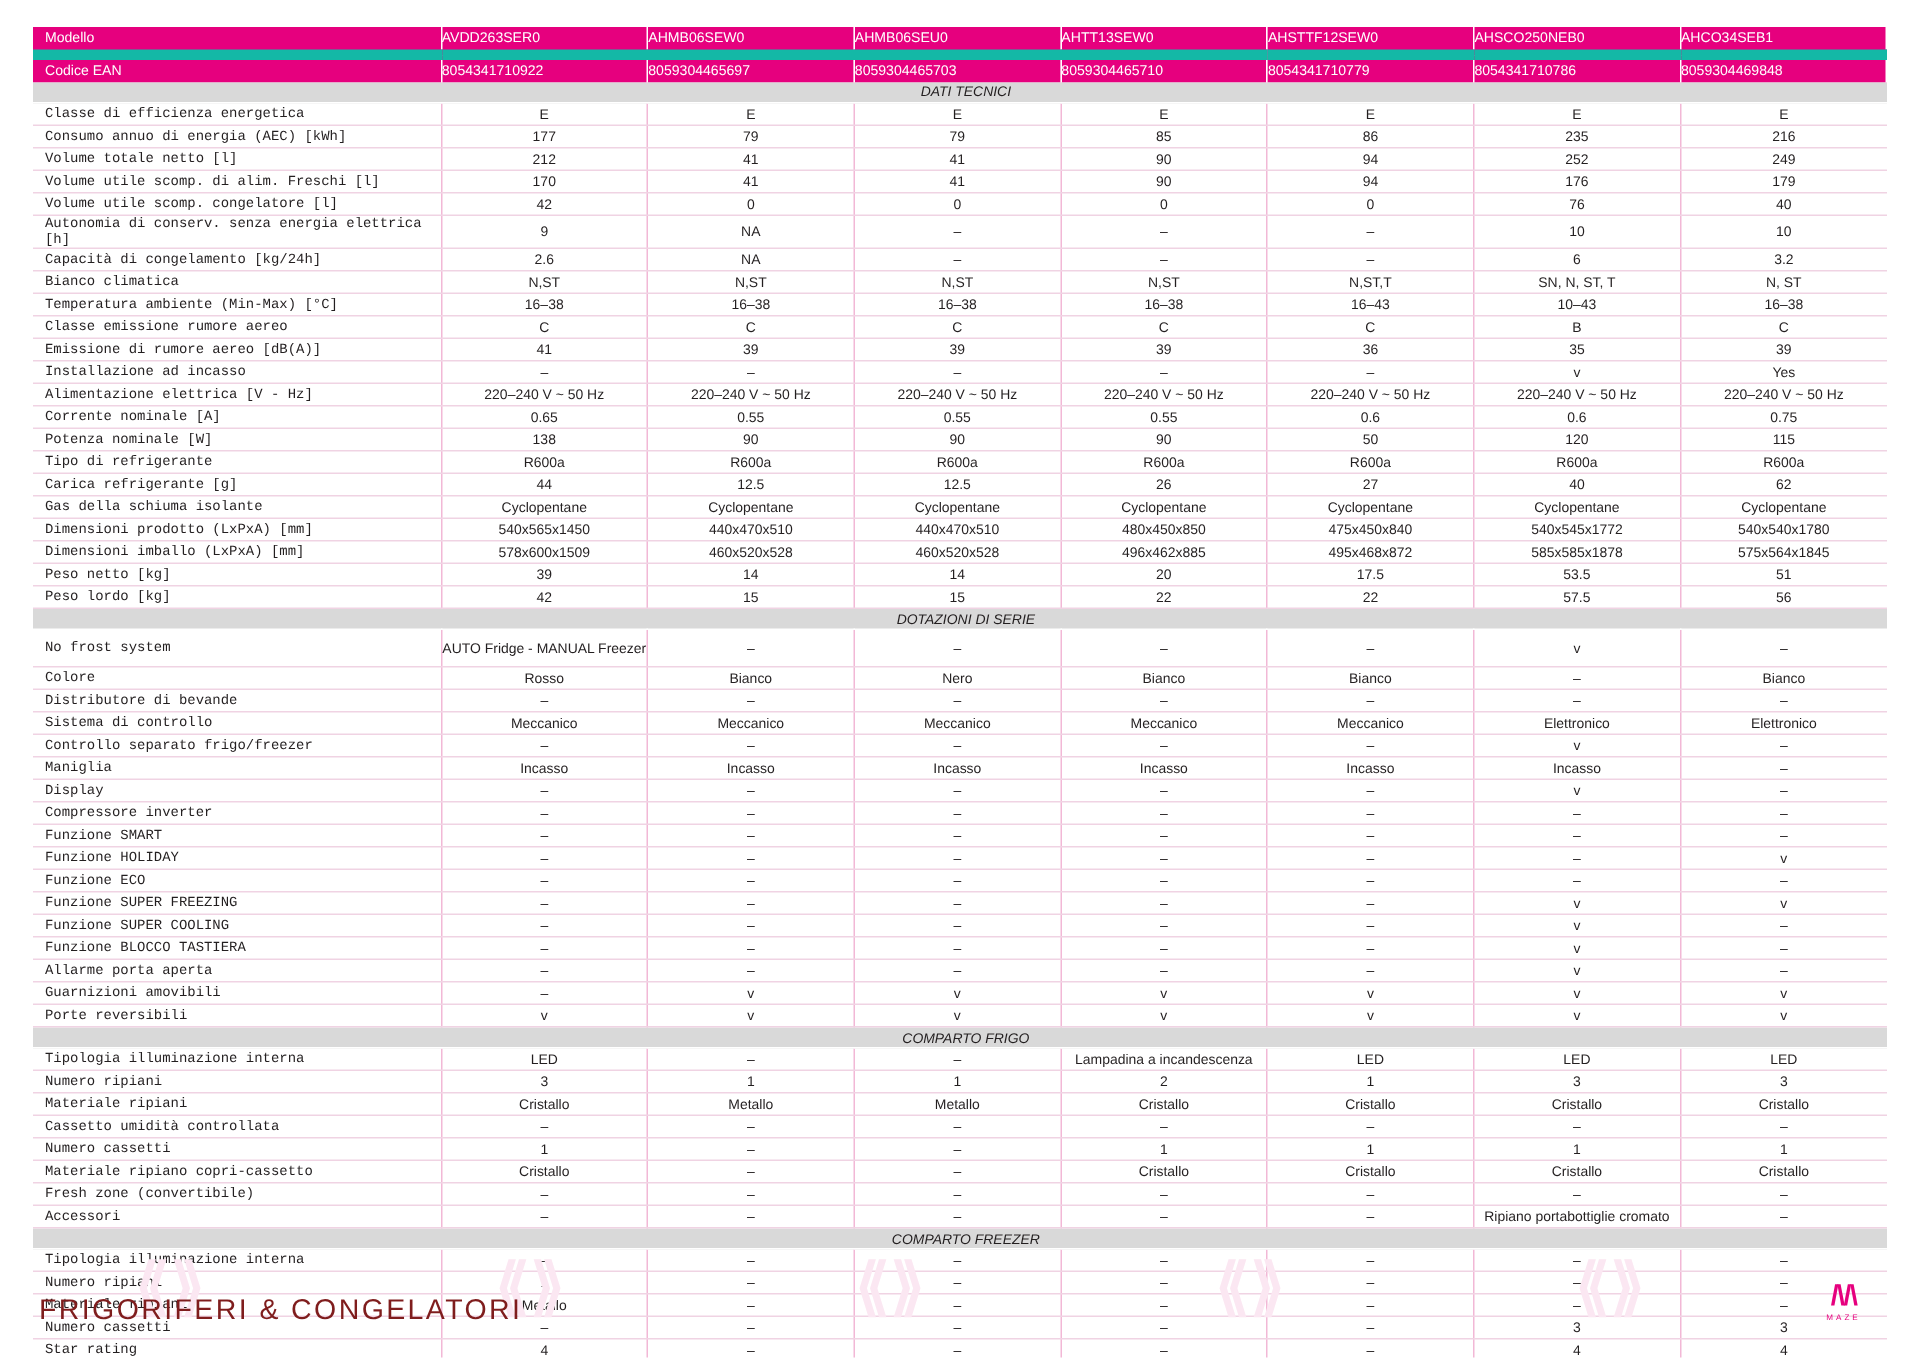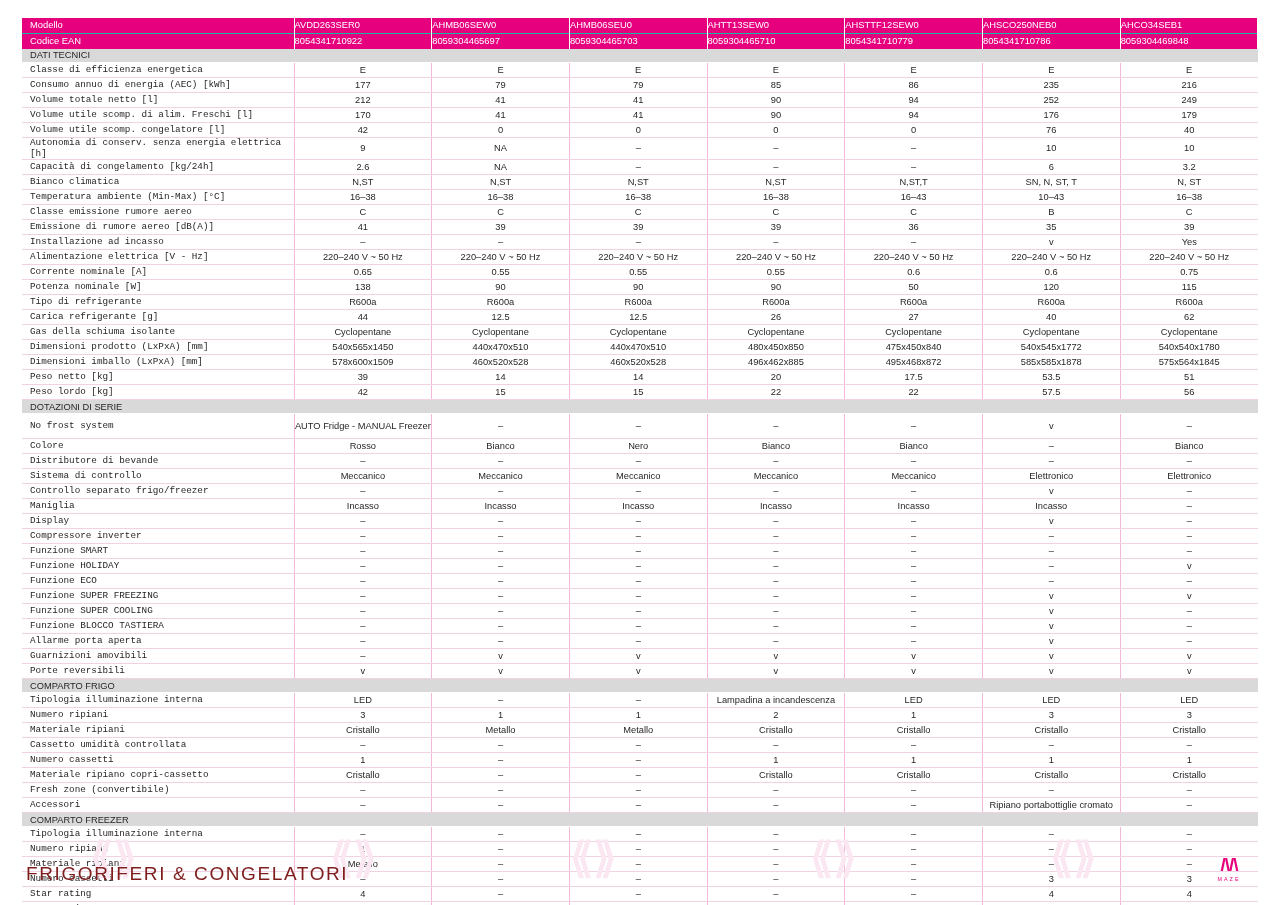"Codice EAN" tr.hdr-ean td { border-top: 1px solid #14b8a6 -> 7px solid #14b8a6 }
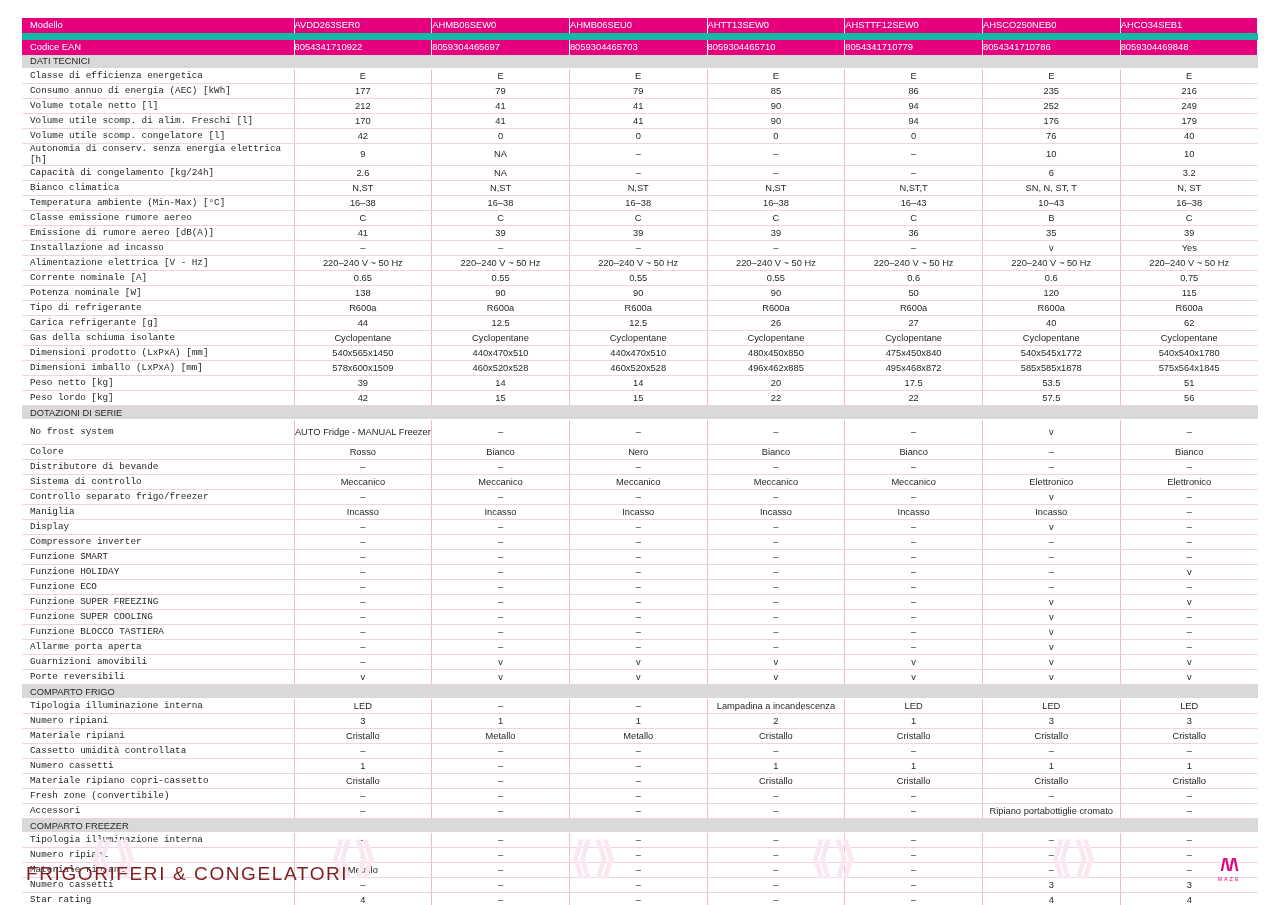"DATI TECNICI" tr.section td.lbl { font-style: none -> italic; text-align: left -> center }
